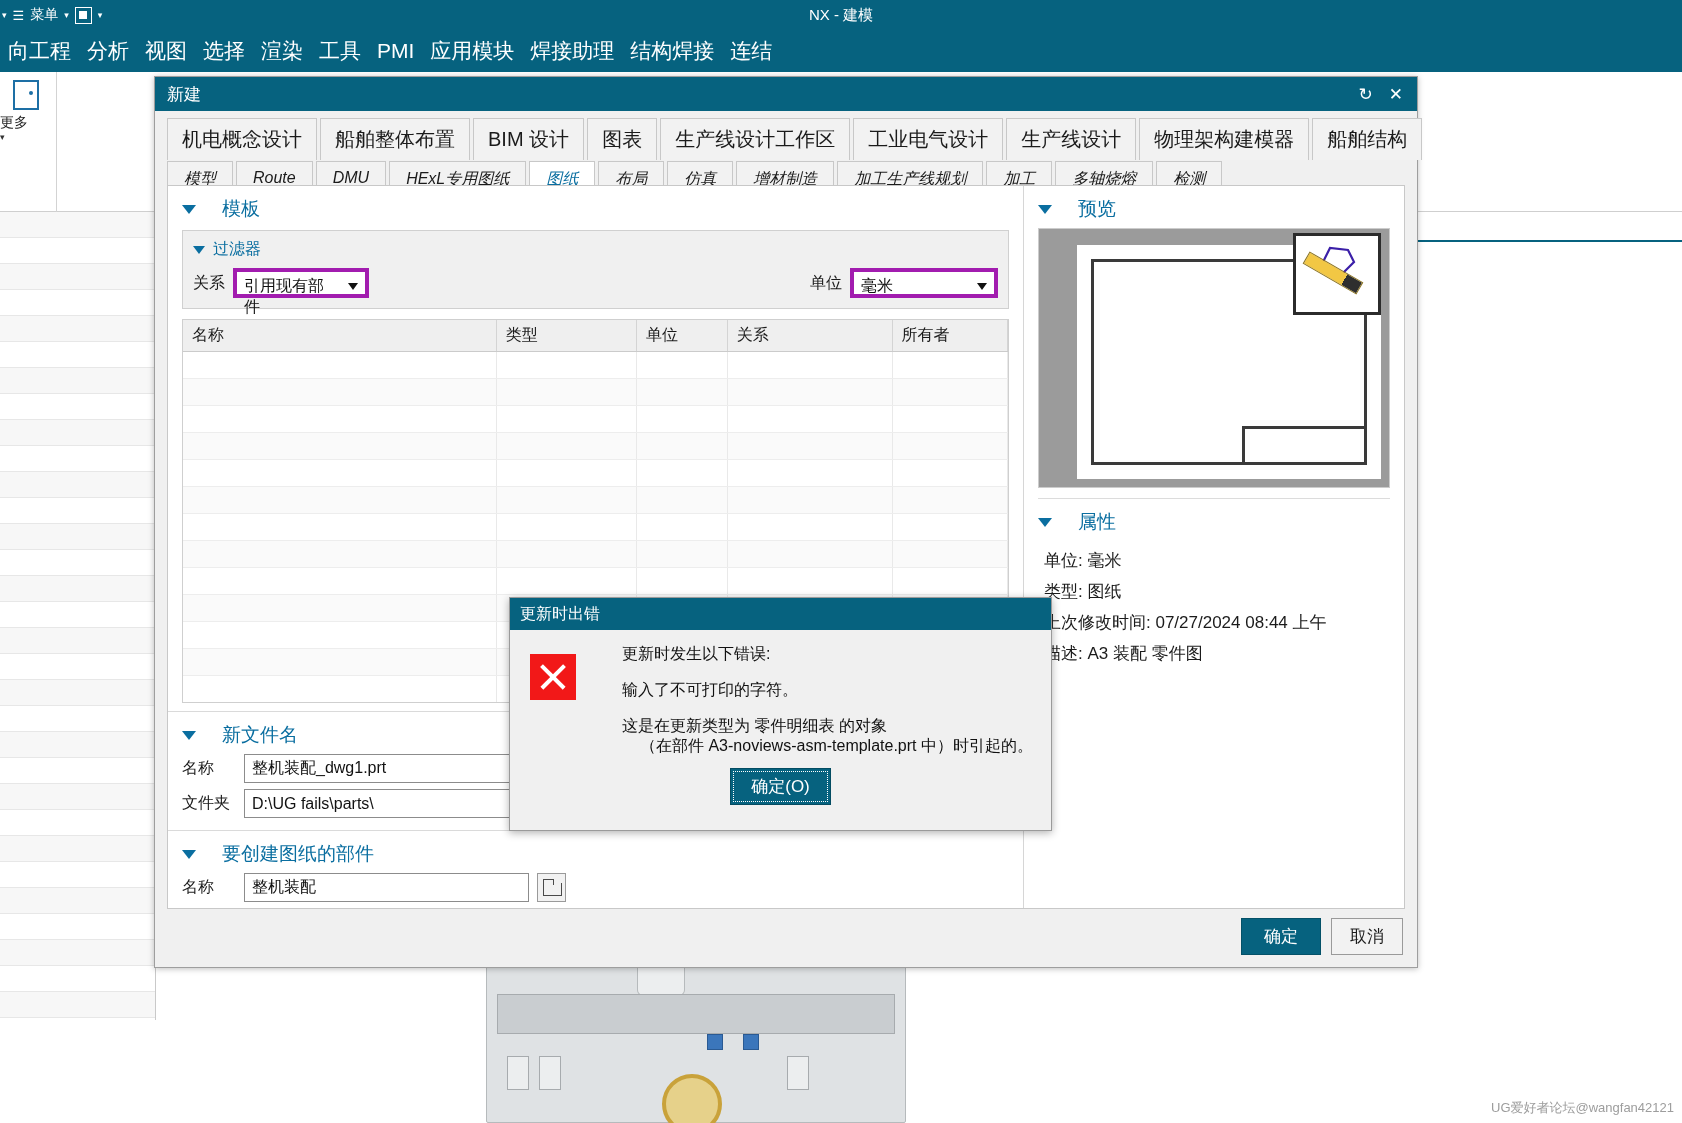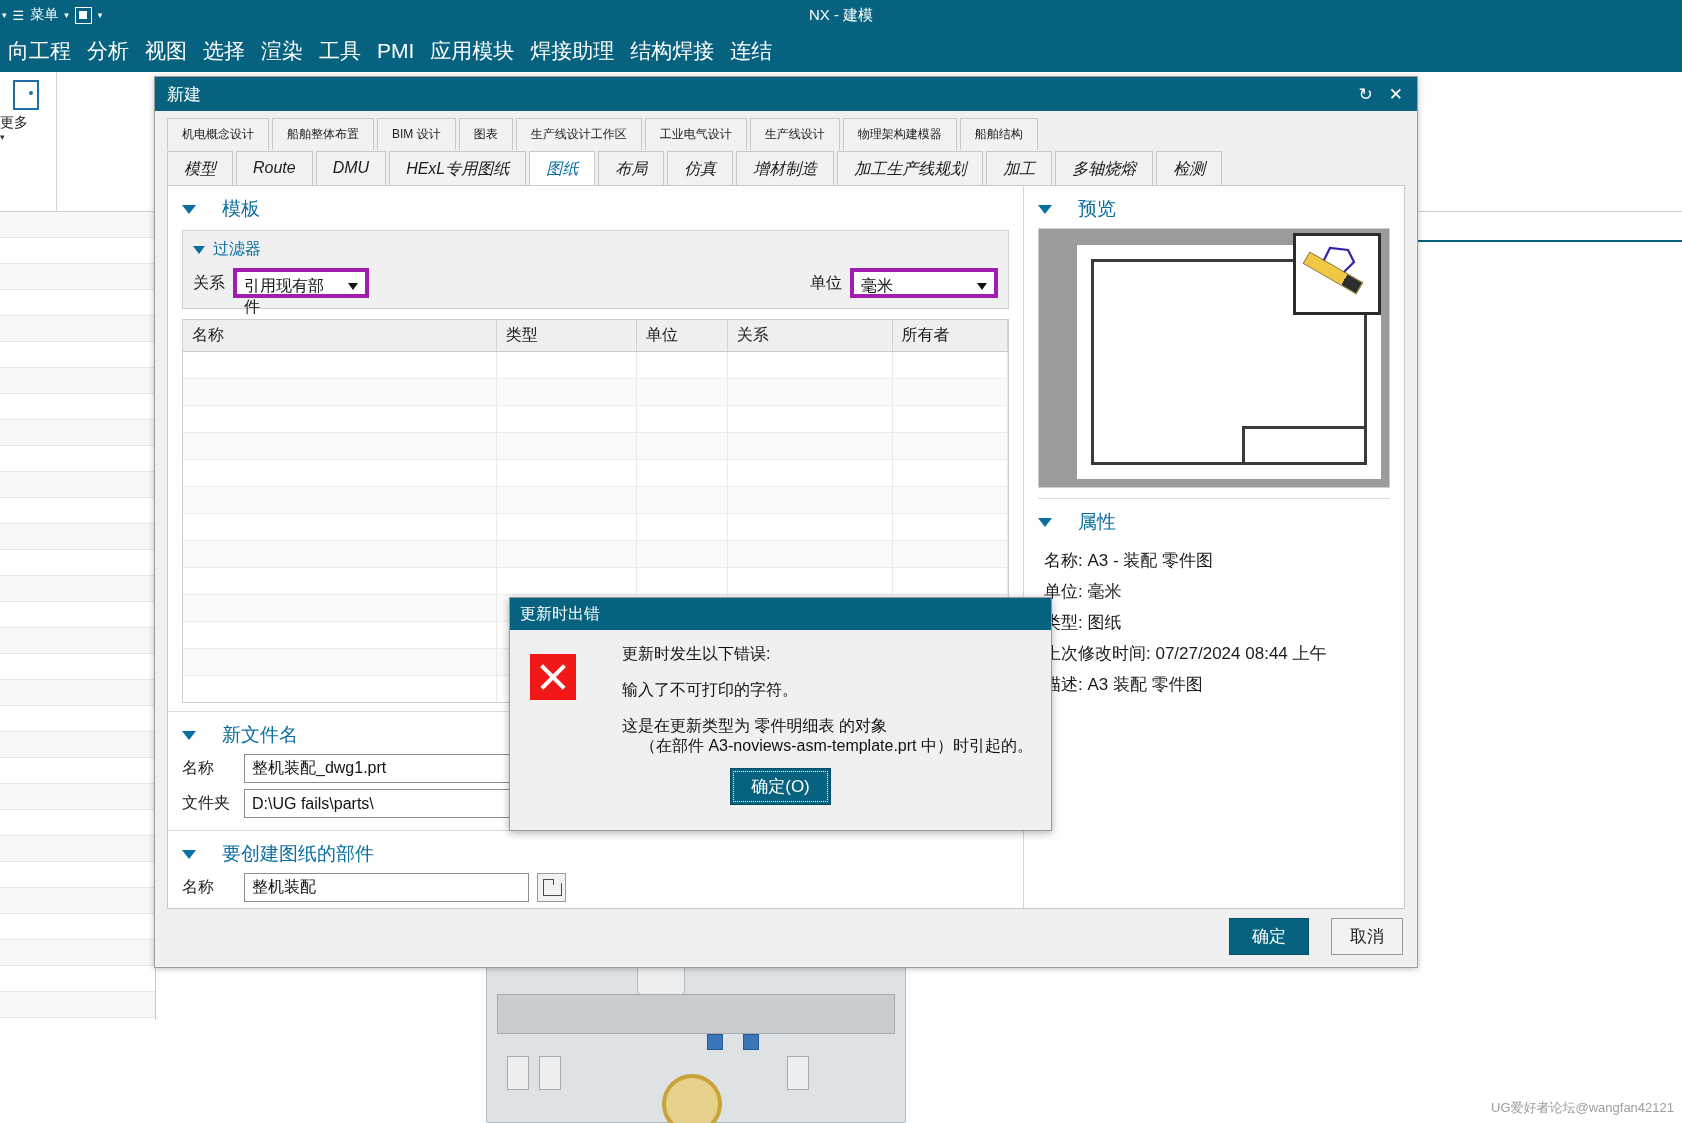"机电概念设计" .tabrow .tab { font-size: 12px -> 20px }
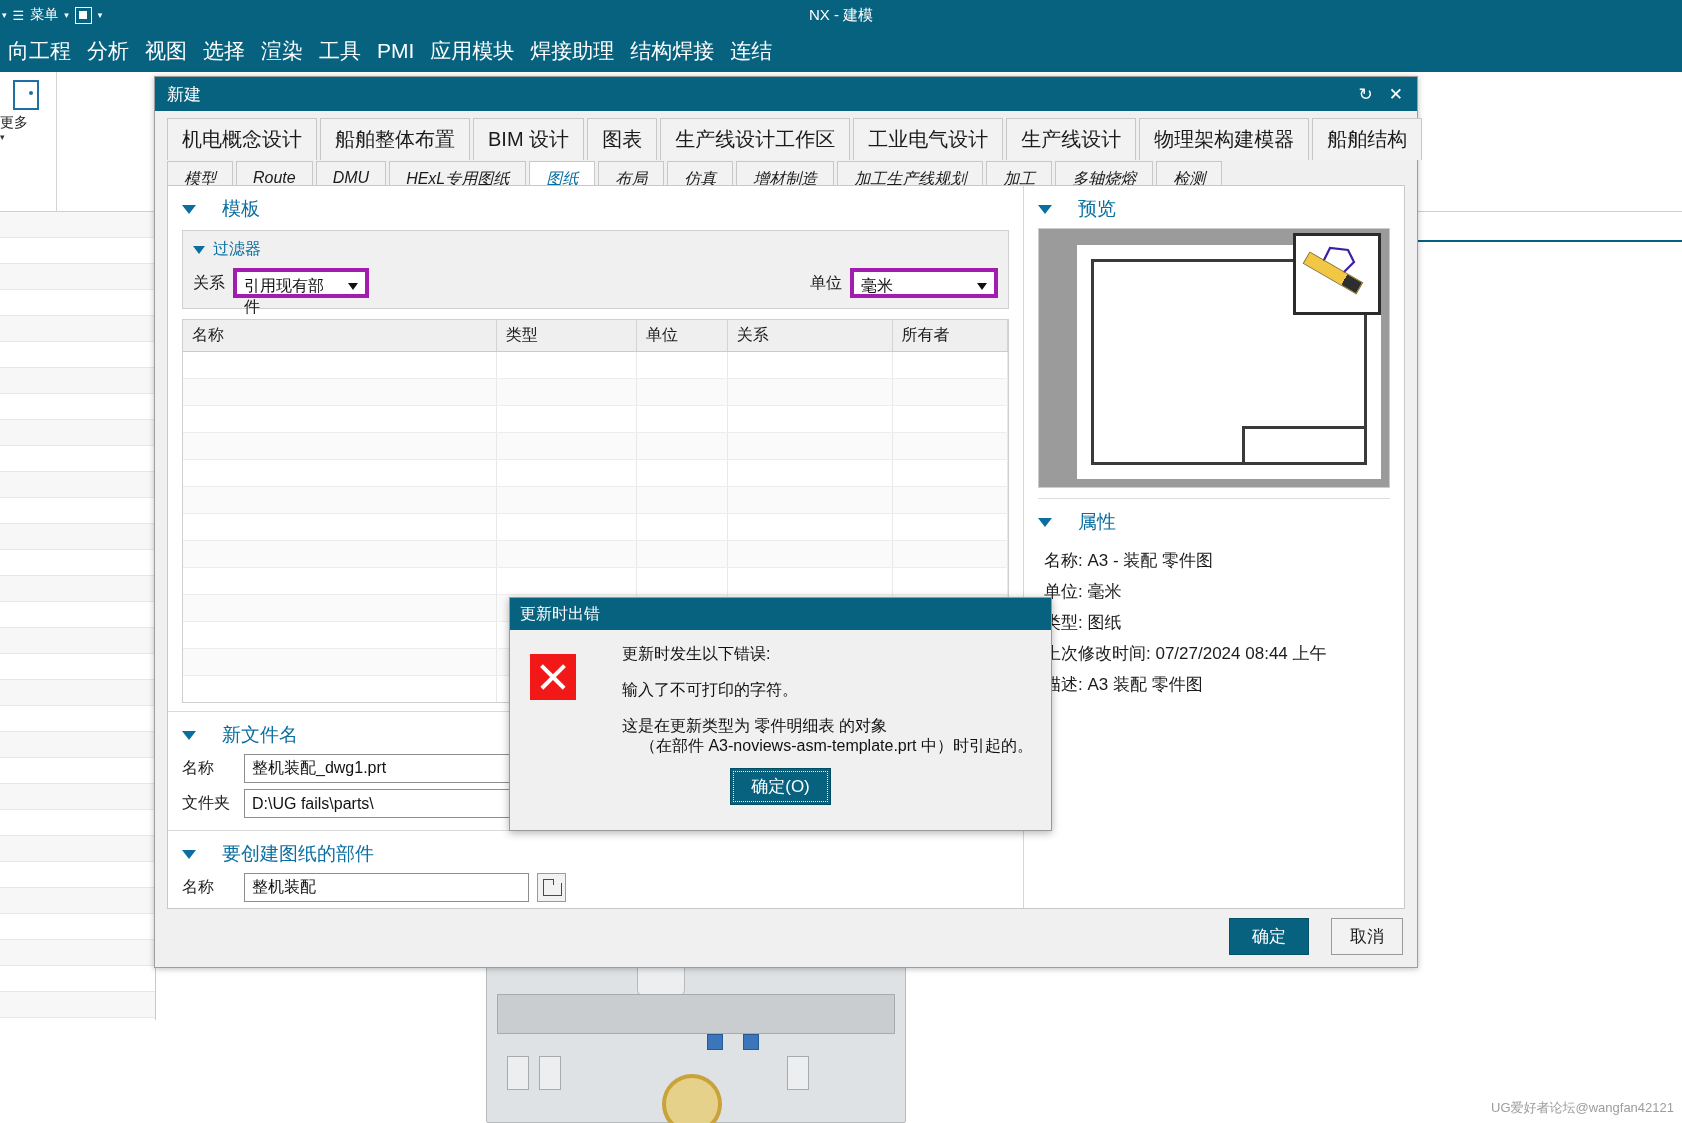"名称: A3 - 装配 零件图" div.prop-line { html: <div>名称: A3 - 装配 零件图</div> -> none }
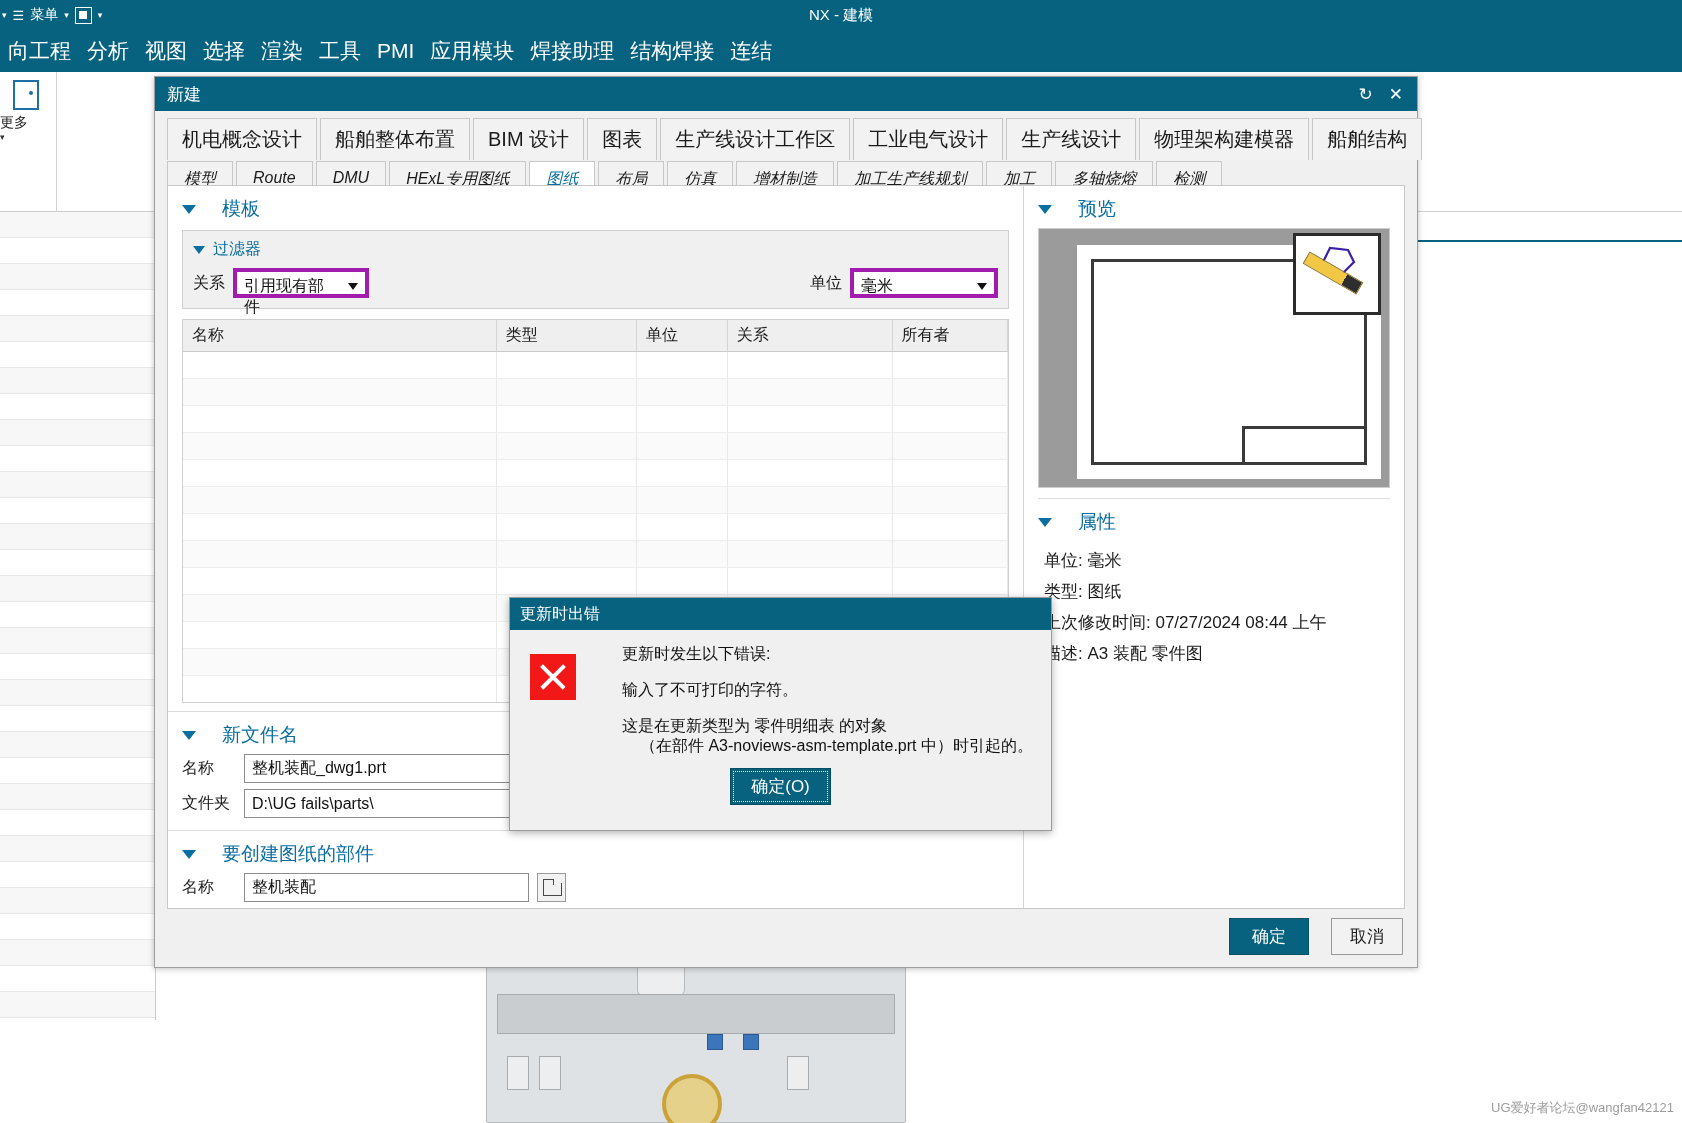"确定" .dlg-footer { gap: 22px -> 10px }
